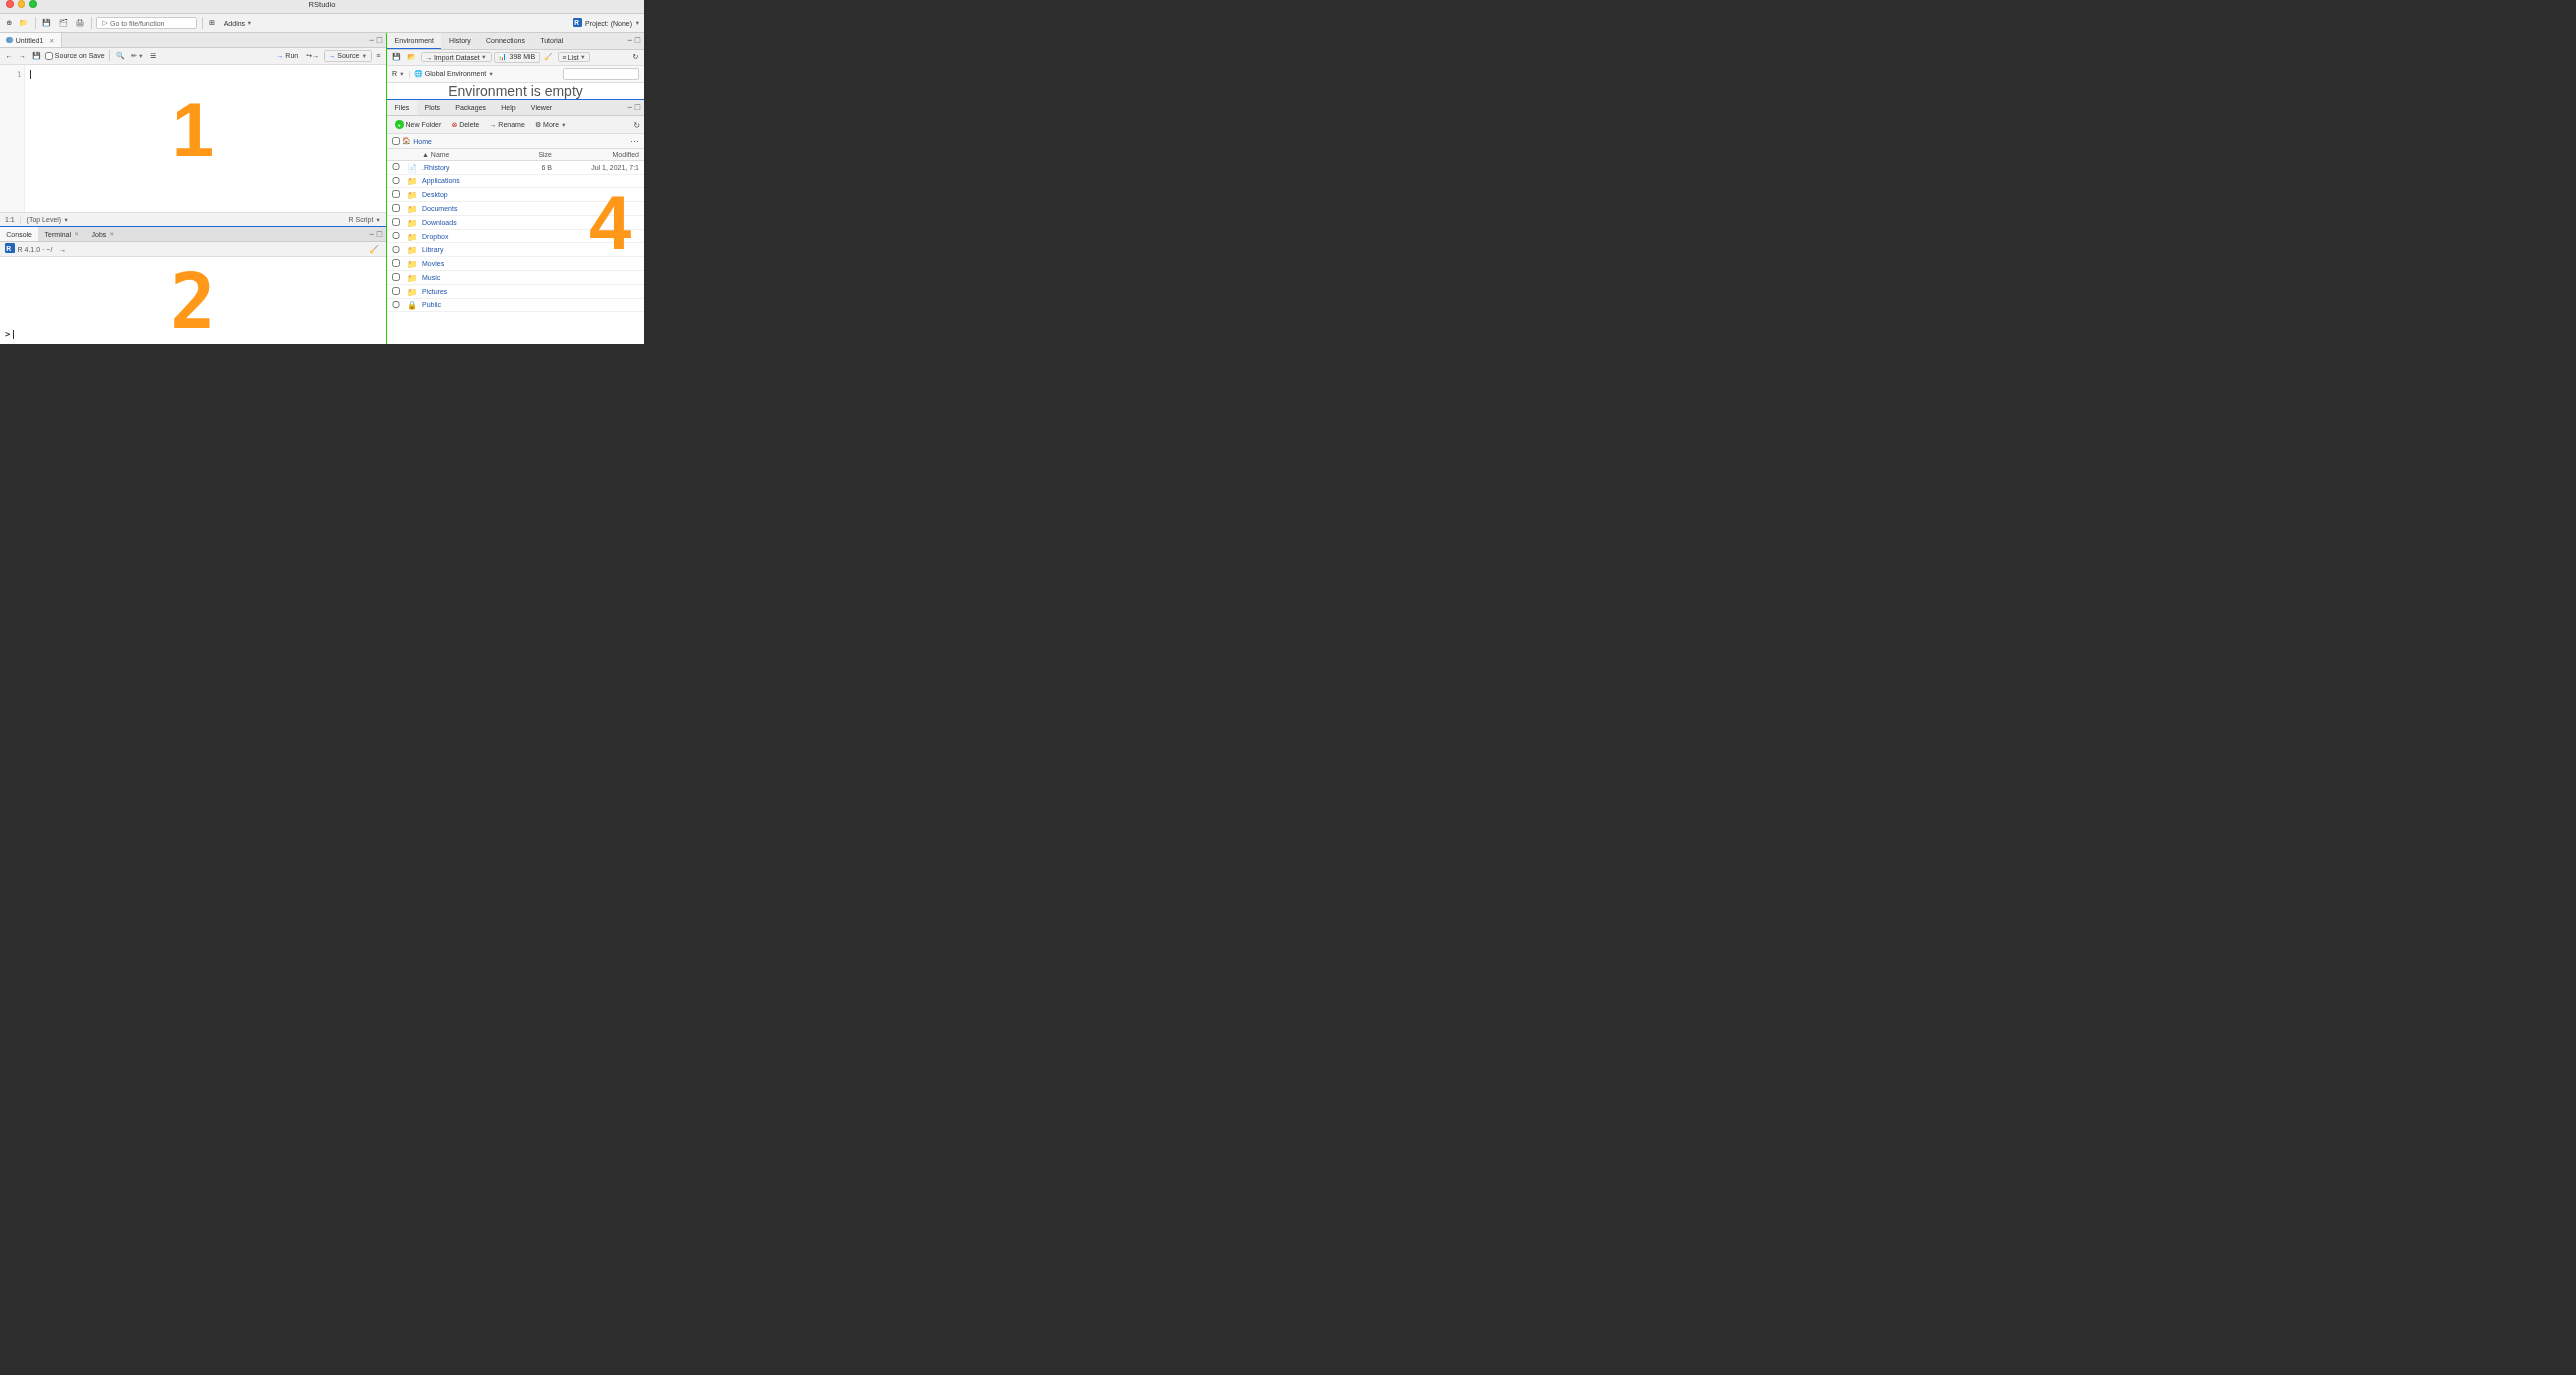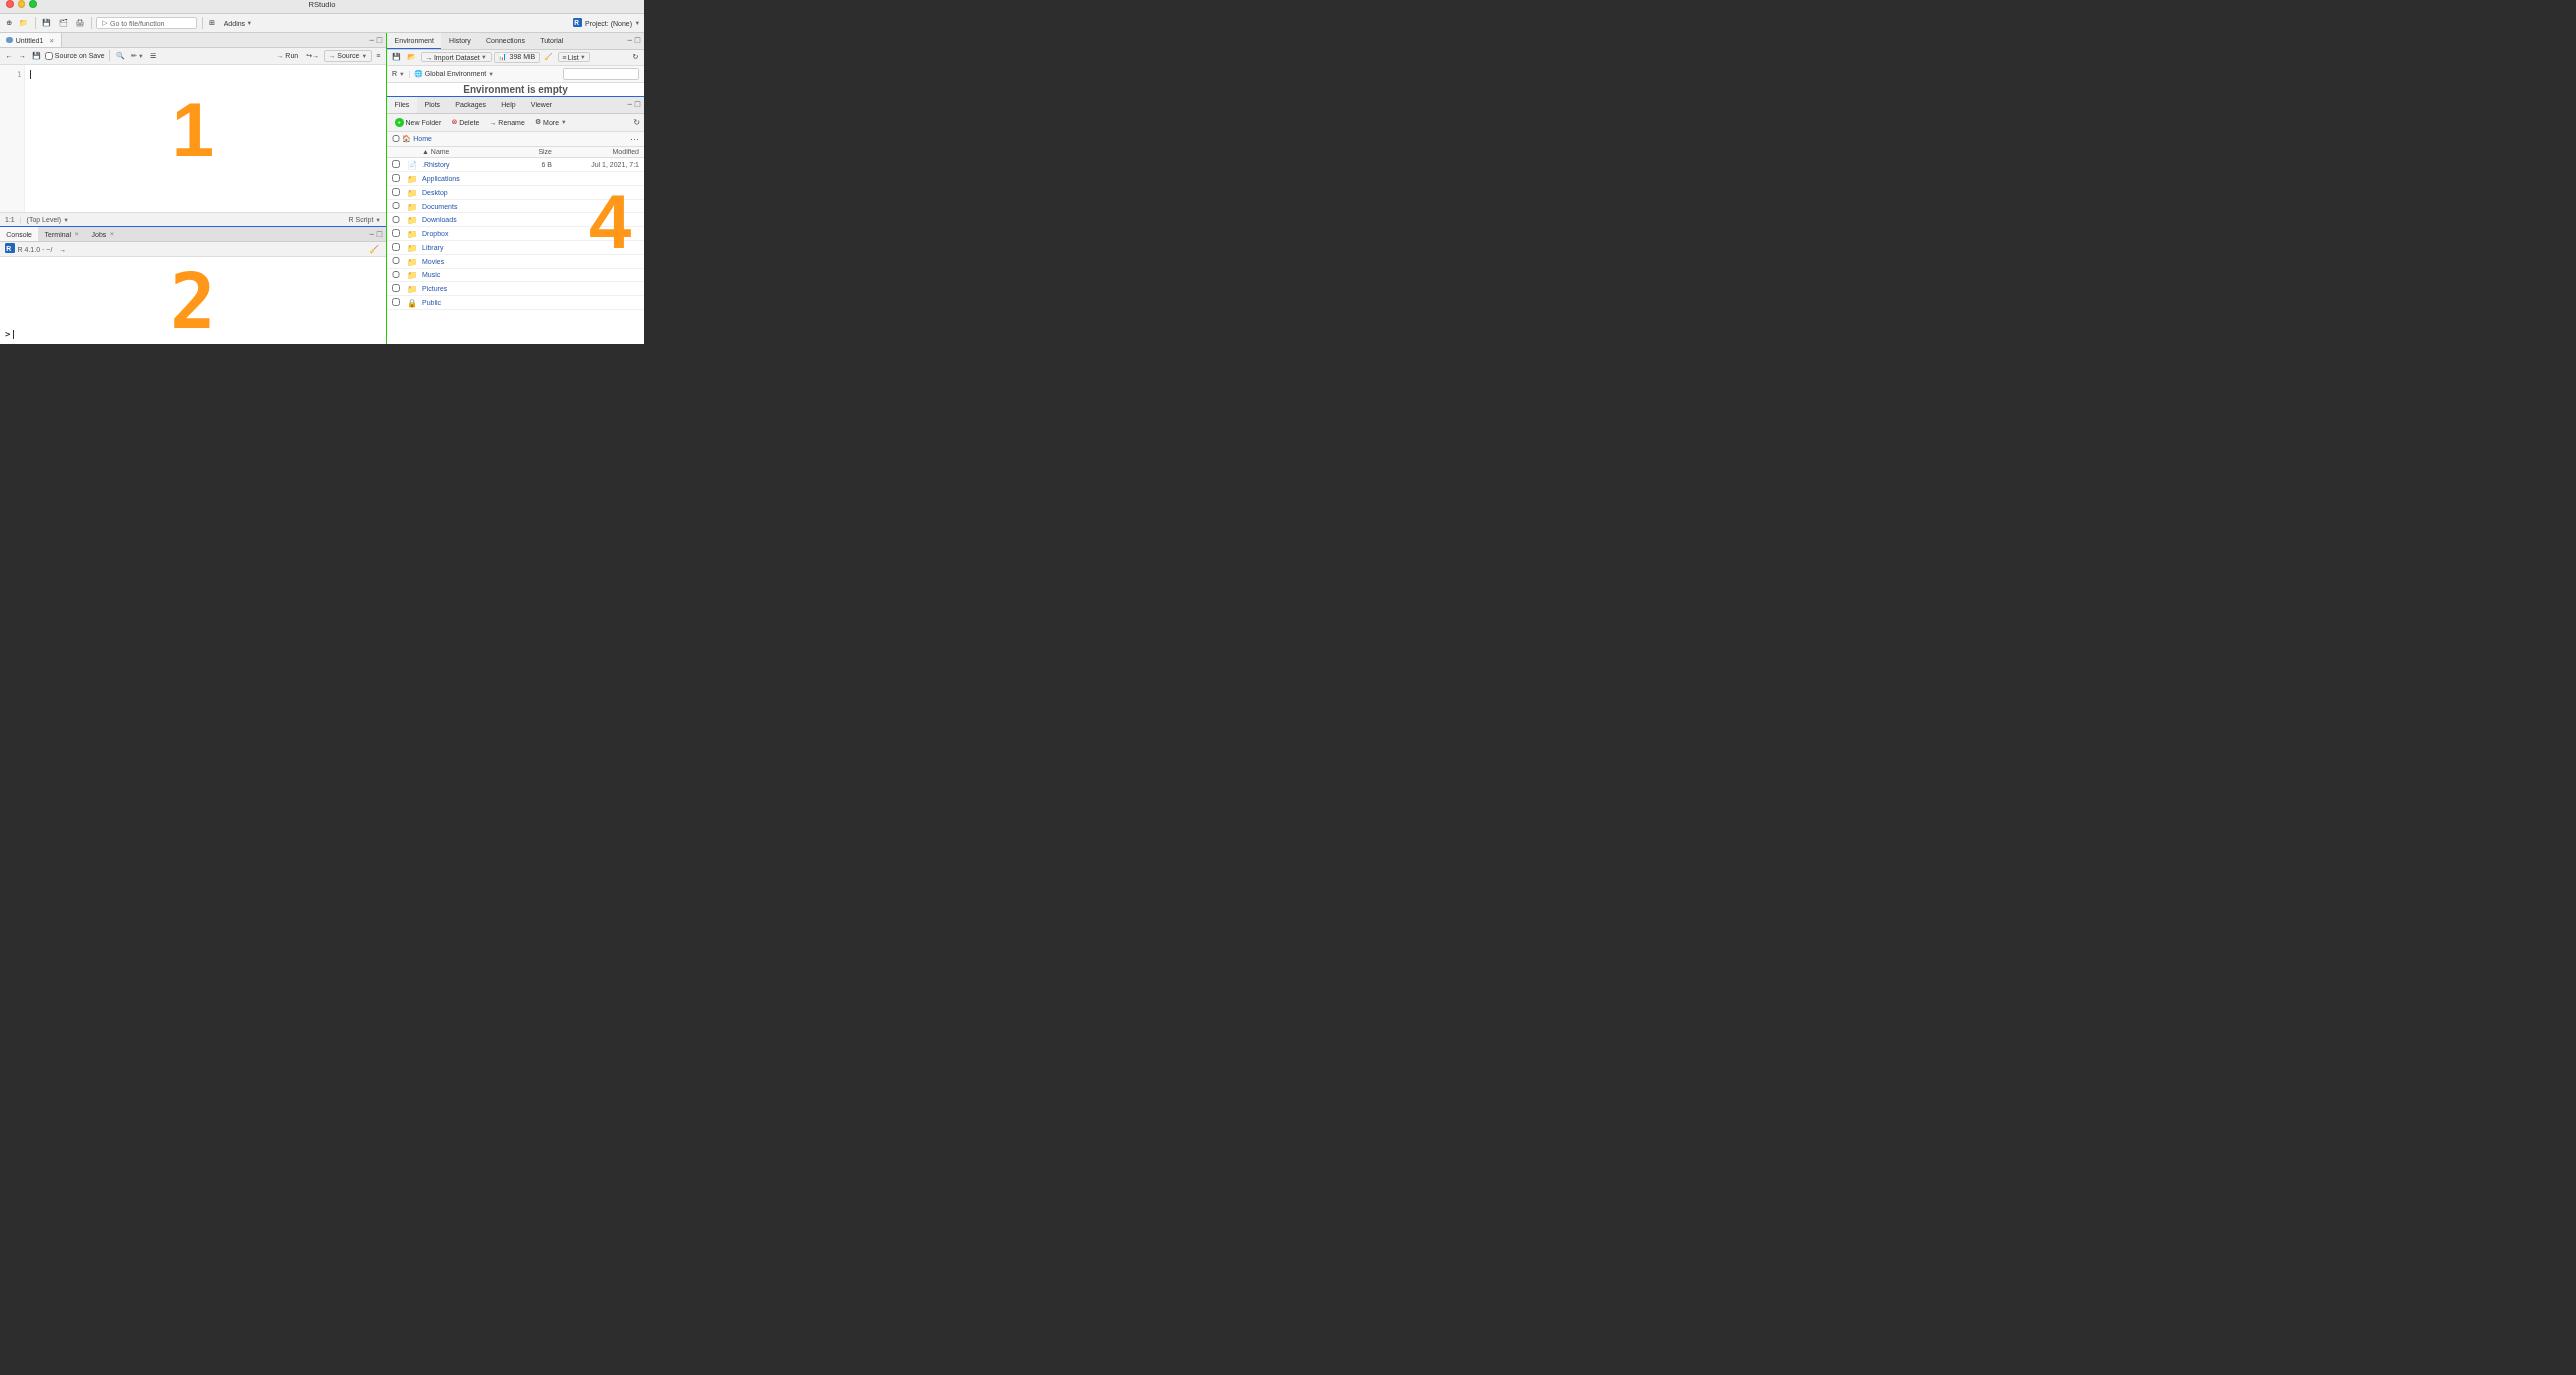"Environment is empty" .env-empty-text { font-size: 10px -> 14px; font-weight: 700 -> 400 }
